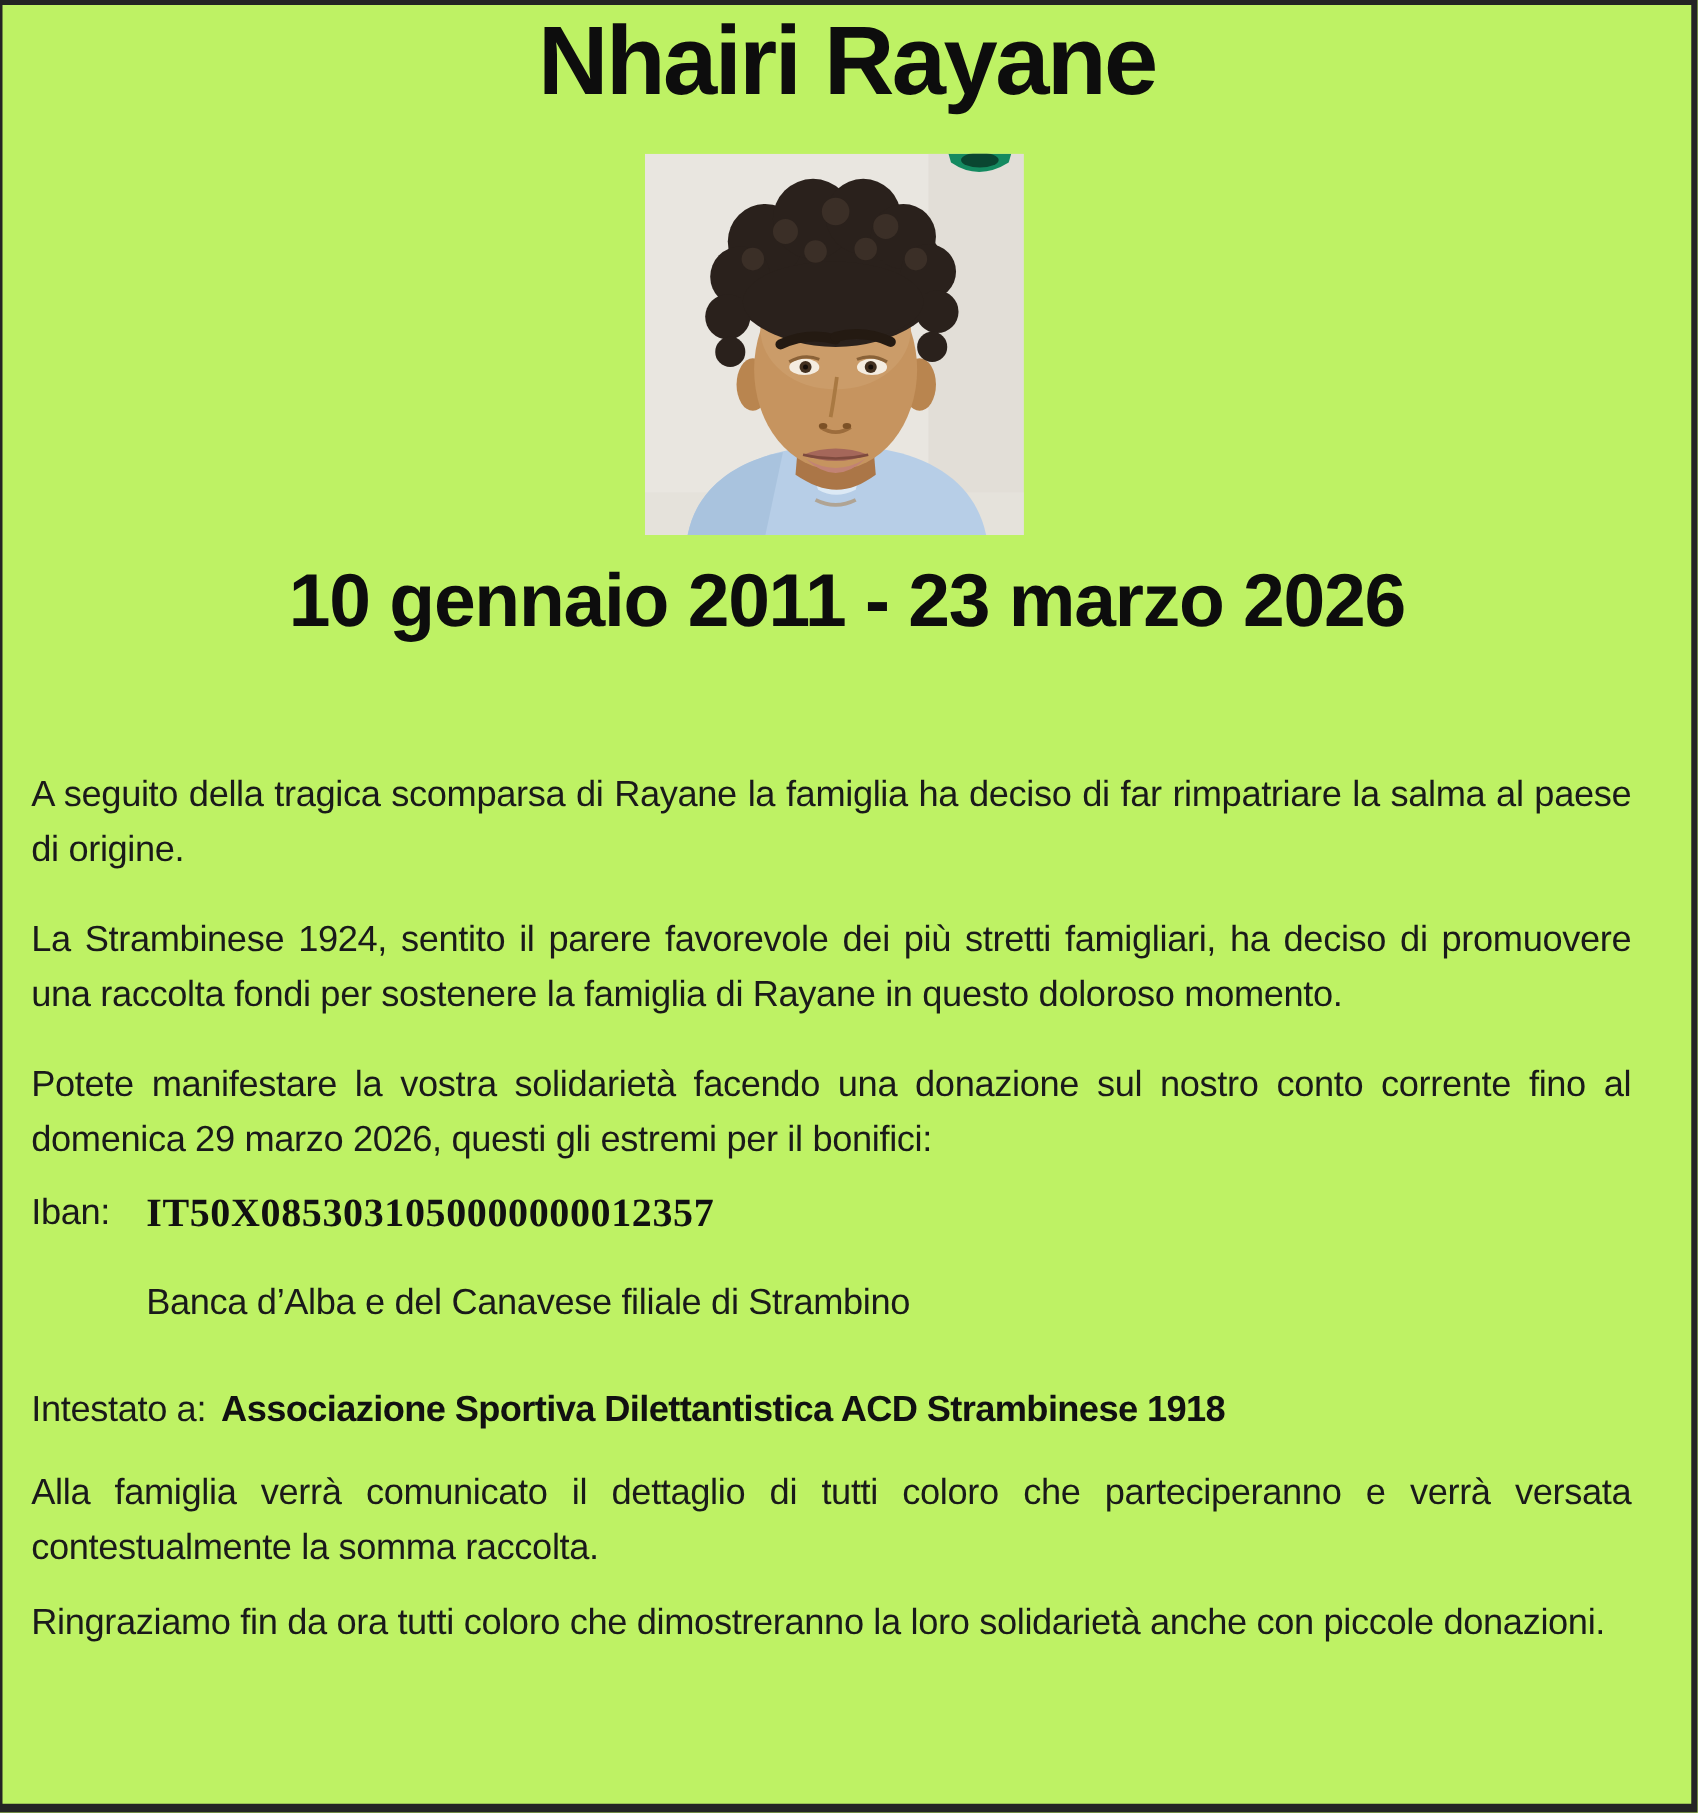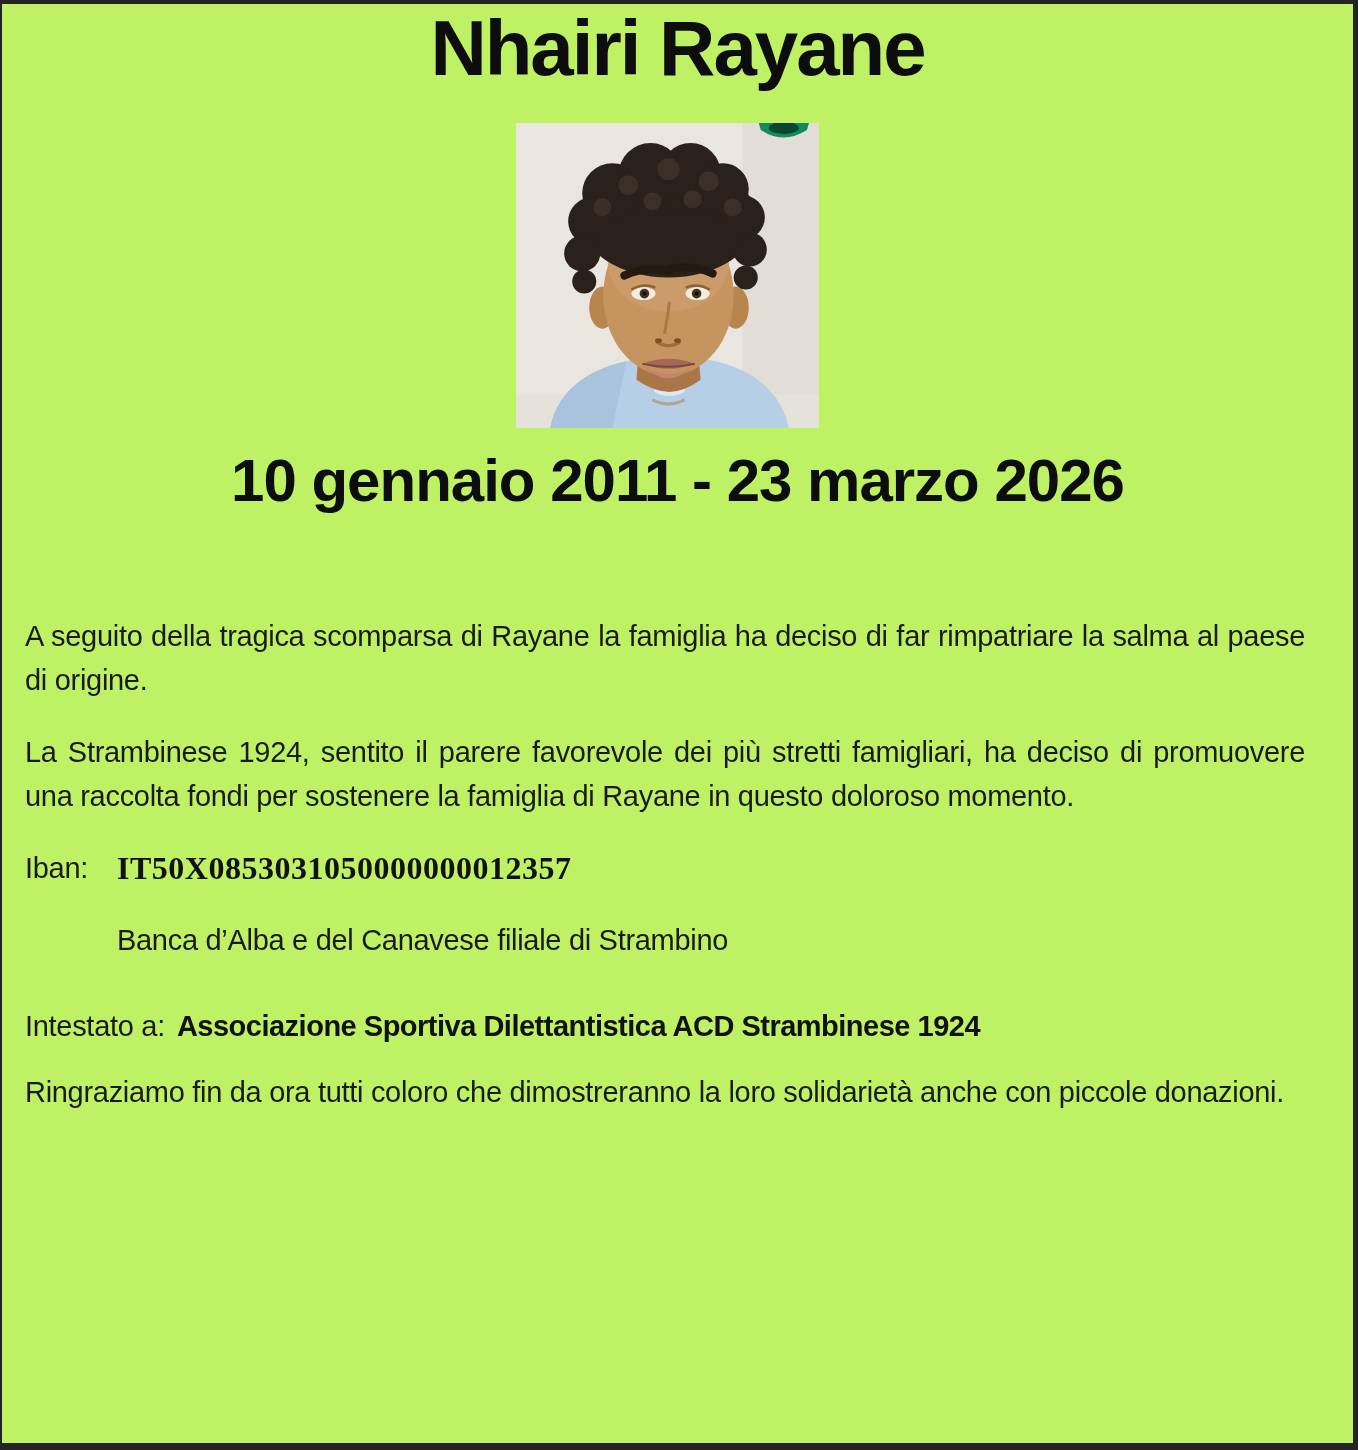"Potete manifestare la vostra solidarietà" p.mb14 { html: none -> <p>Potete manifestare la vostra solidarietà facendo una donazione sul nostro conto corrente fino al domenica 29 marzo 2026, questi gli estremi per il bonifici:</p> }
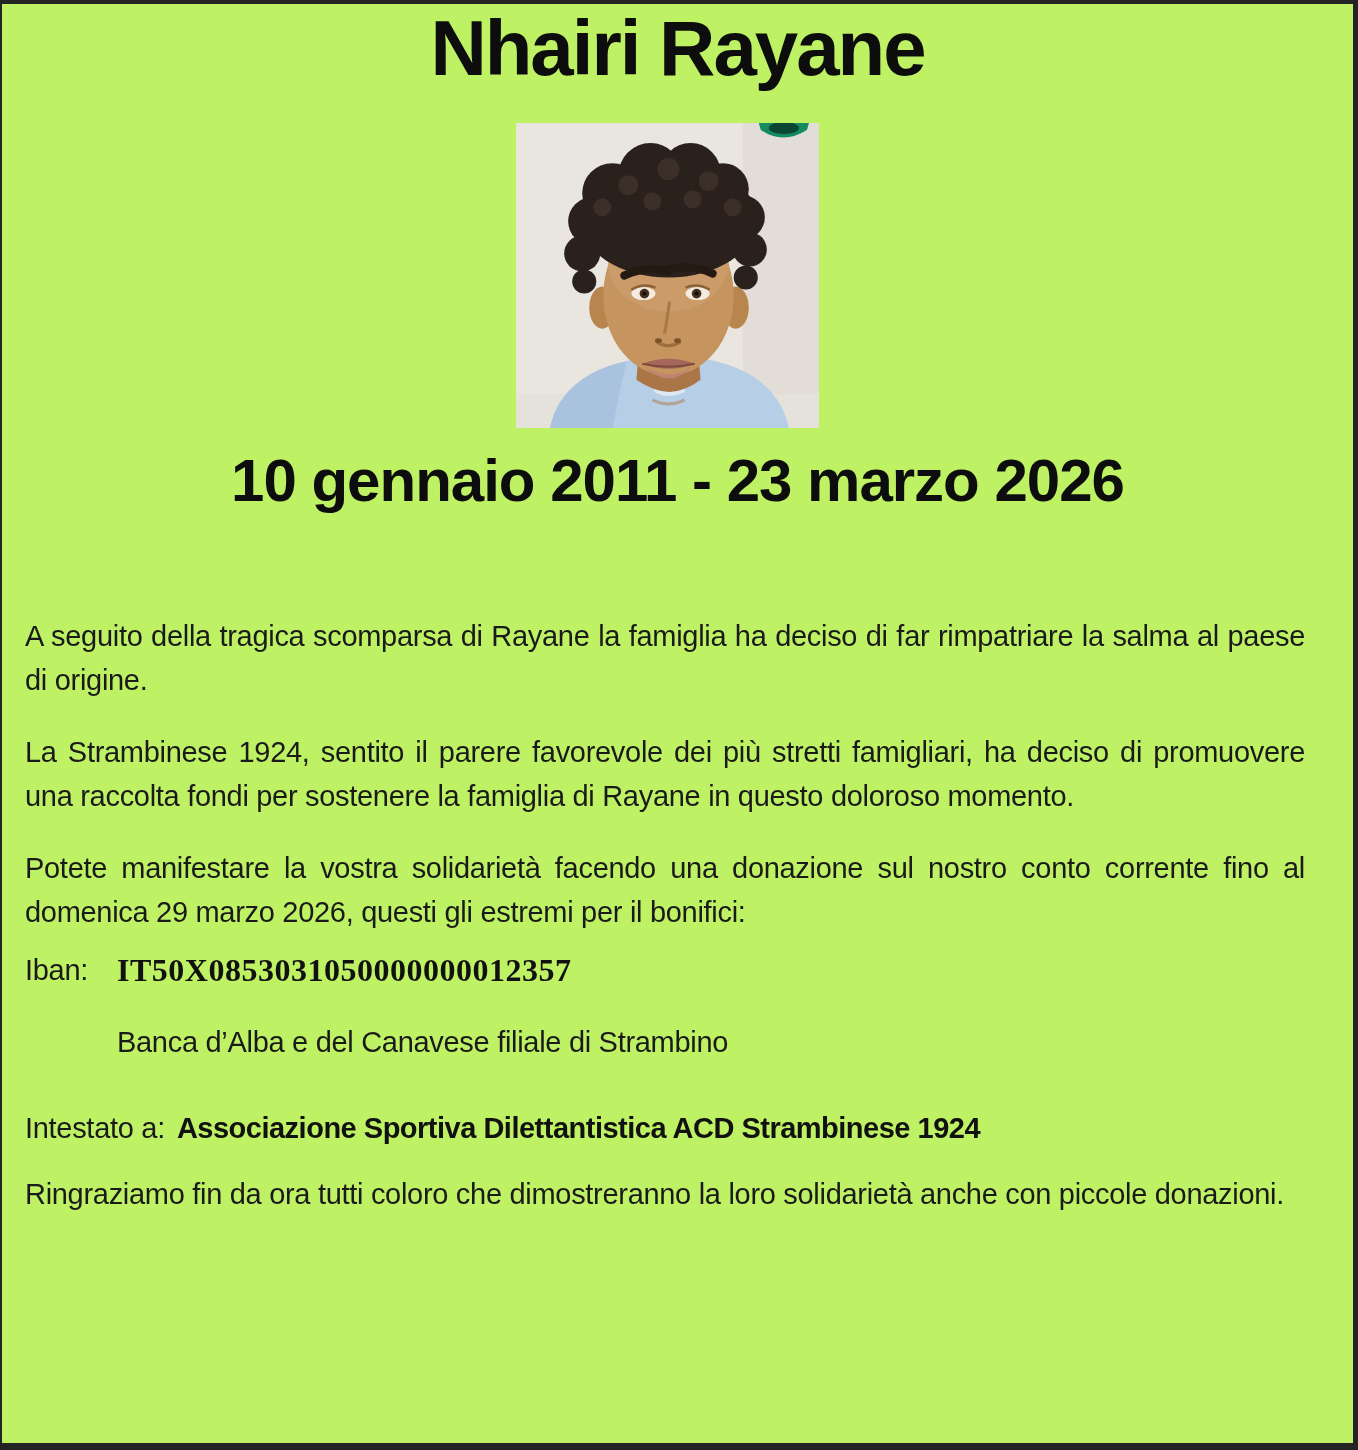"Associazione Sportiva Dilettantistica" span.bold-value { text: 1924 -> 1918 }
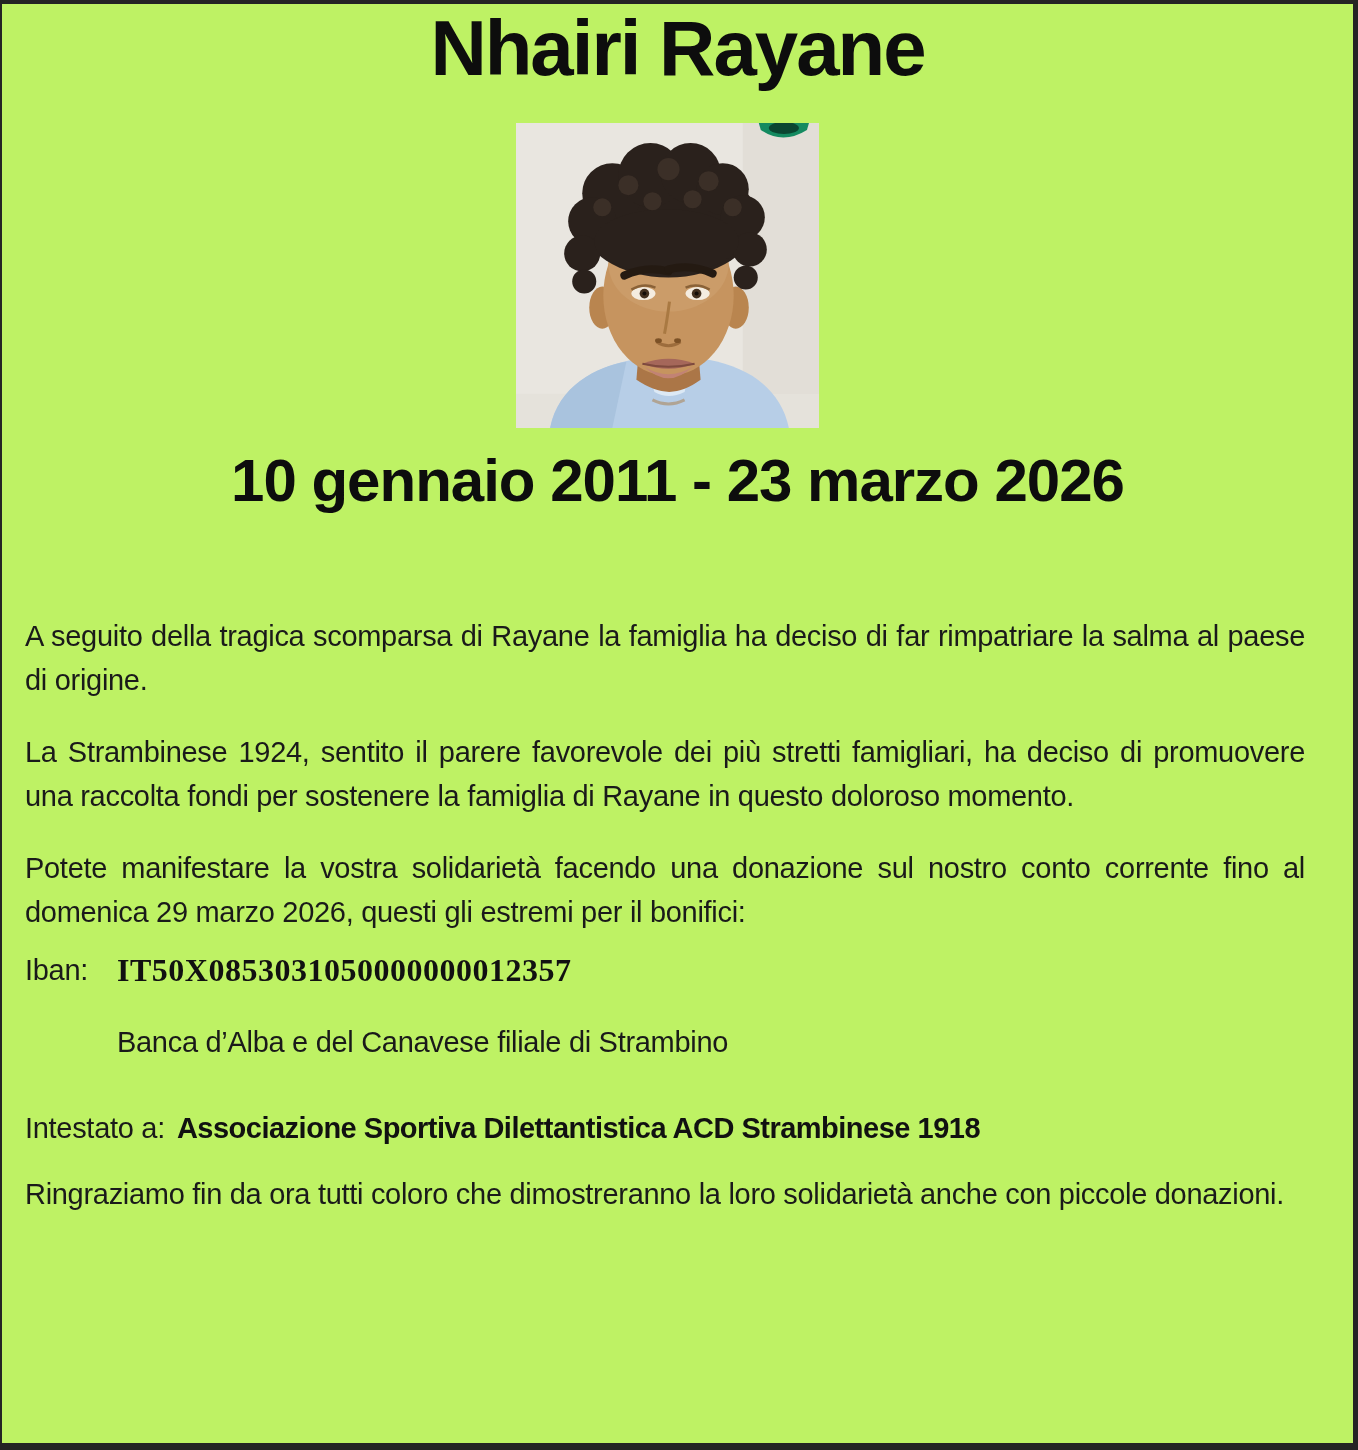"Alla famiglia verrà comunicato il" p.p4 { html: none -> <p>Alla famiglia verrà comunicato il dettaglio di tutti coloro che parteciperanno e verrà versata contestualmente la somma raccolta.</p> }
